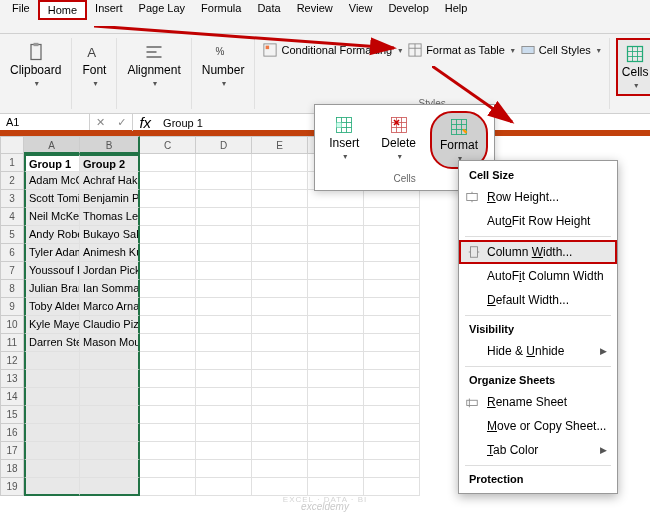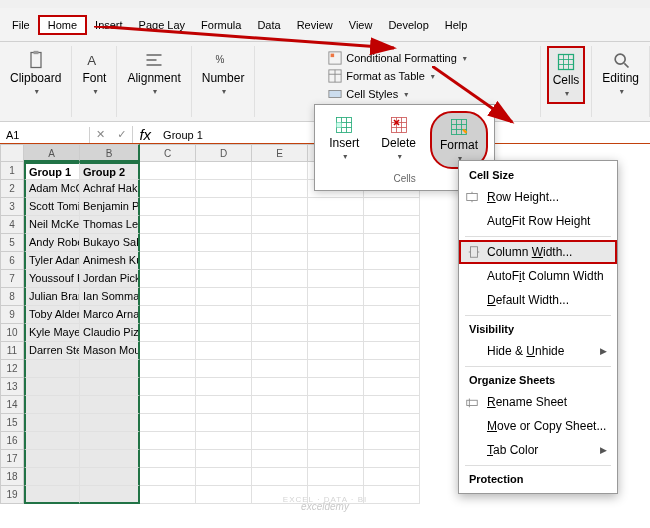"File" .menubar { align-items: center -> flex-start; margin-top: 8px -> none }
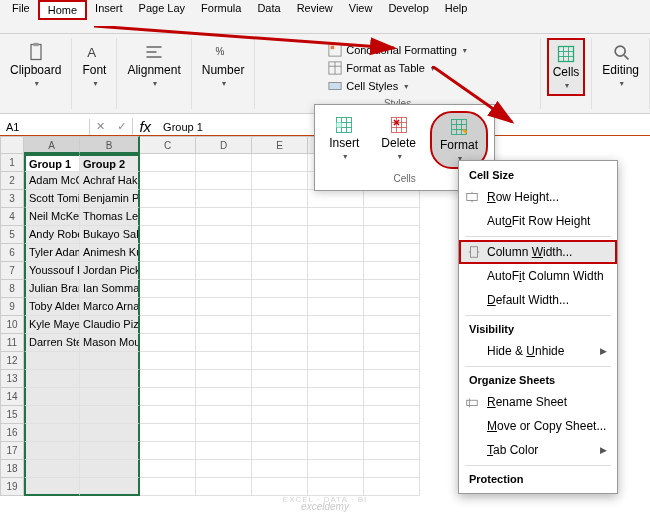"Conditional Formatting" .ribbon-list { flex-direction: column -> row }
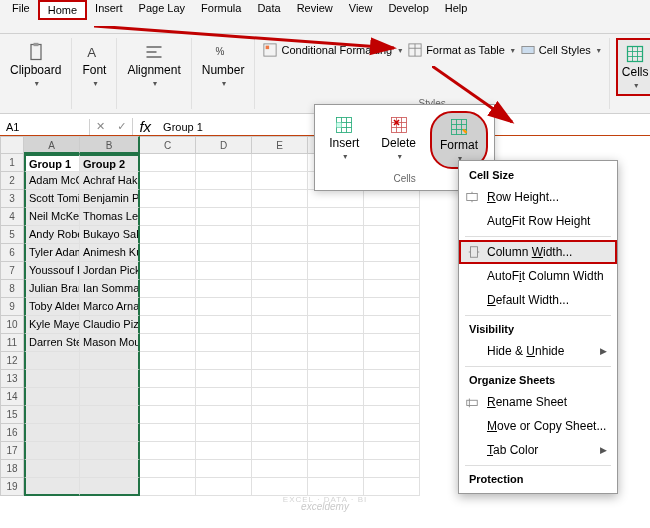"A1" .namebox-row { align-items: flex-end -> flex-start; border-bottom: 1px solid #c2410c -> 6px solid #c2410c }
